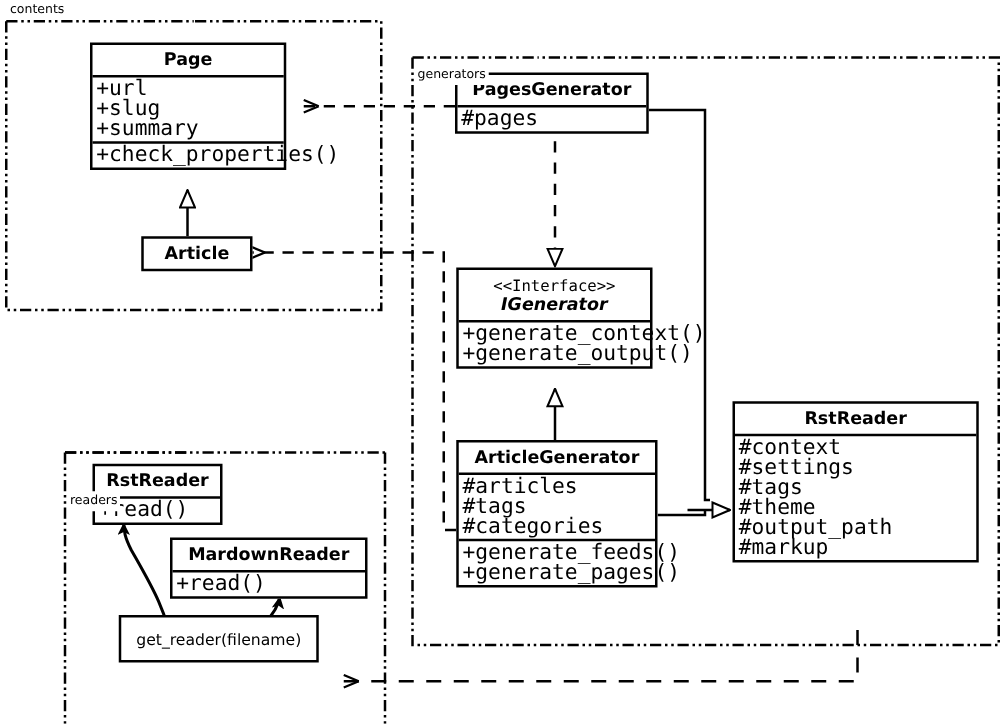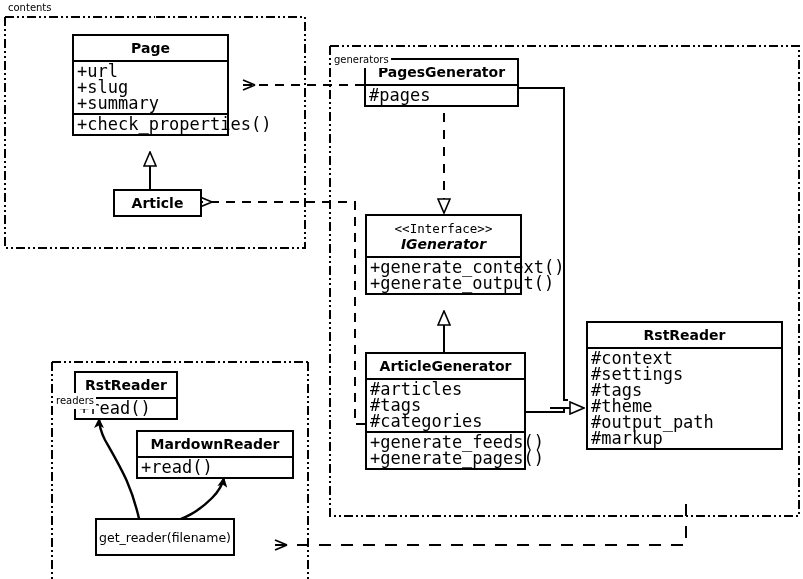"get_reader(filename)" div.fn-box { top: 518px -> 492px; width: 140px -> 160px }
